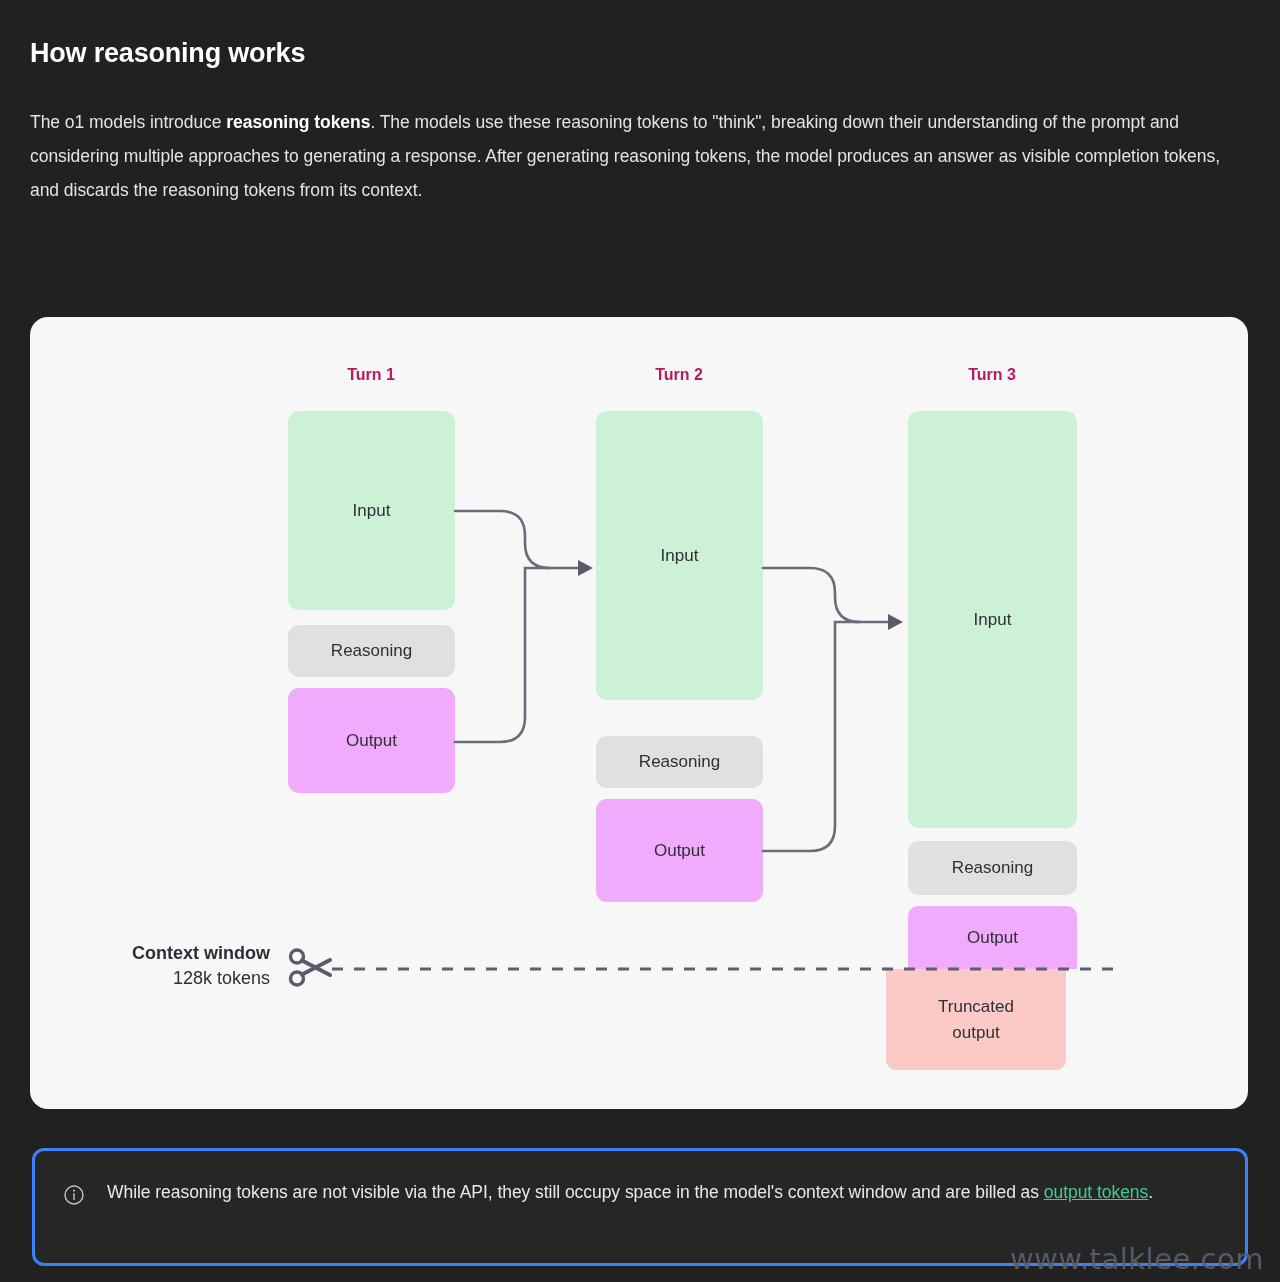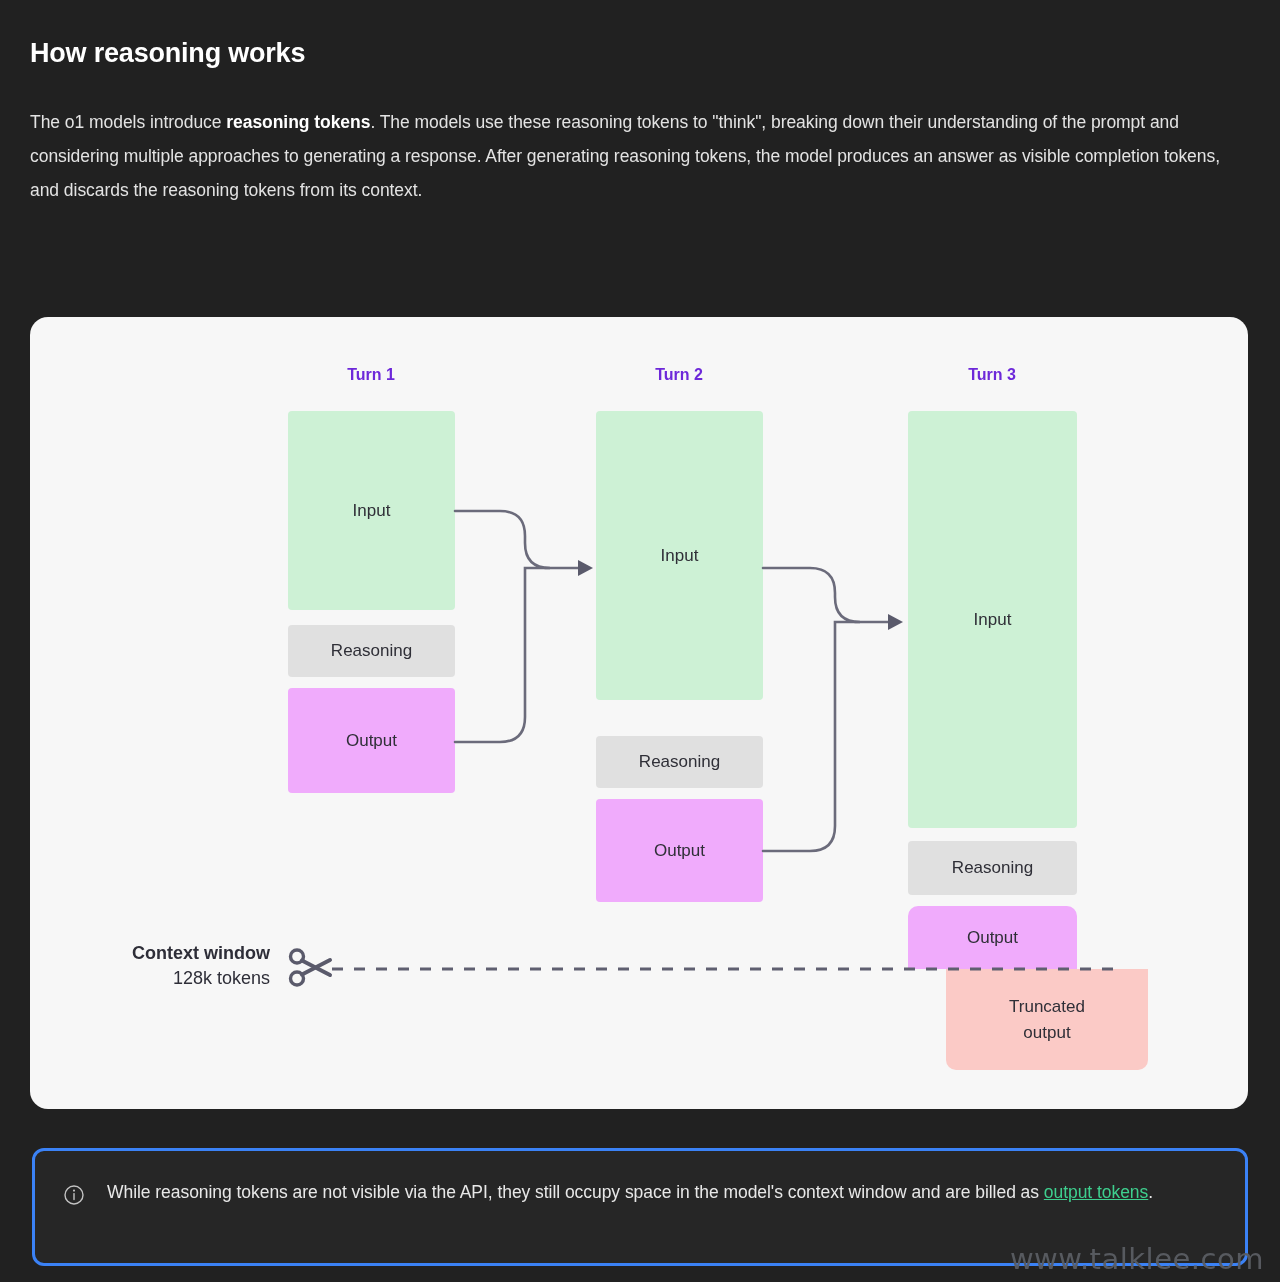"Turn 1" .turn-label { color: #6d28d9 -> #be185d }
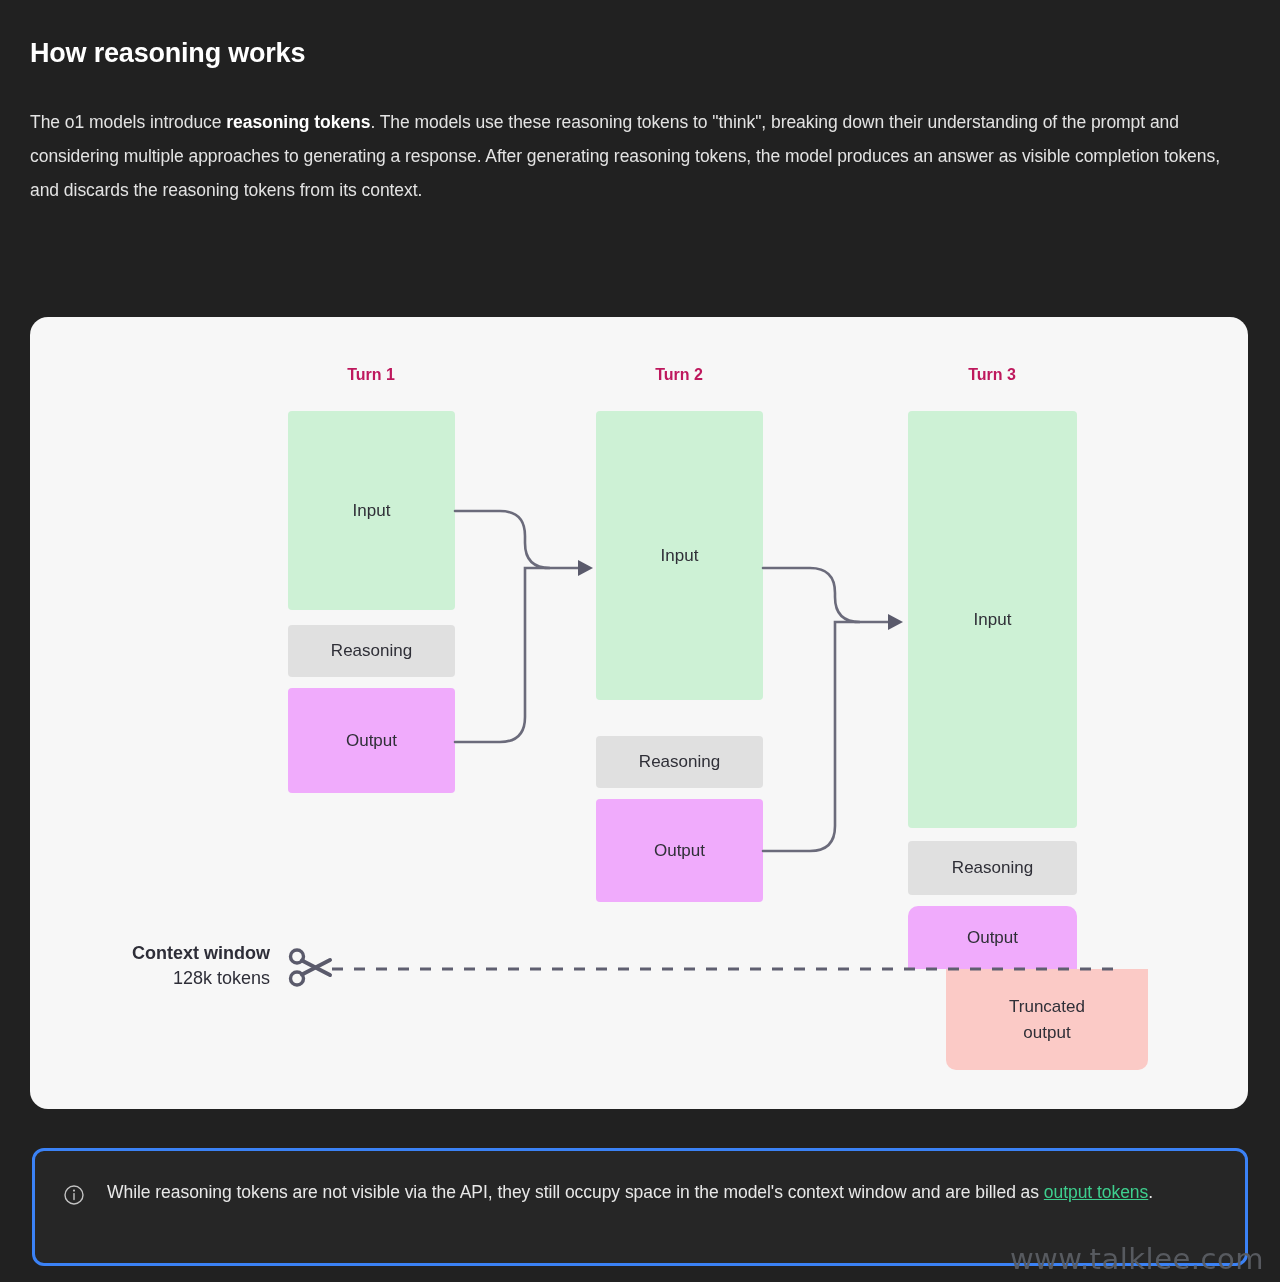"Input" .box { border-radius: 4px -> 11px }
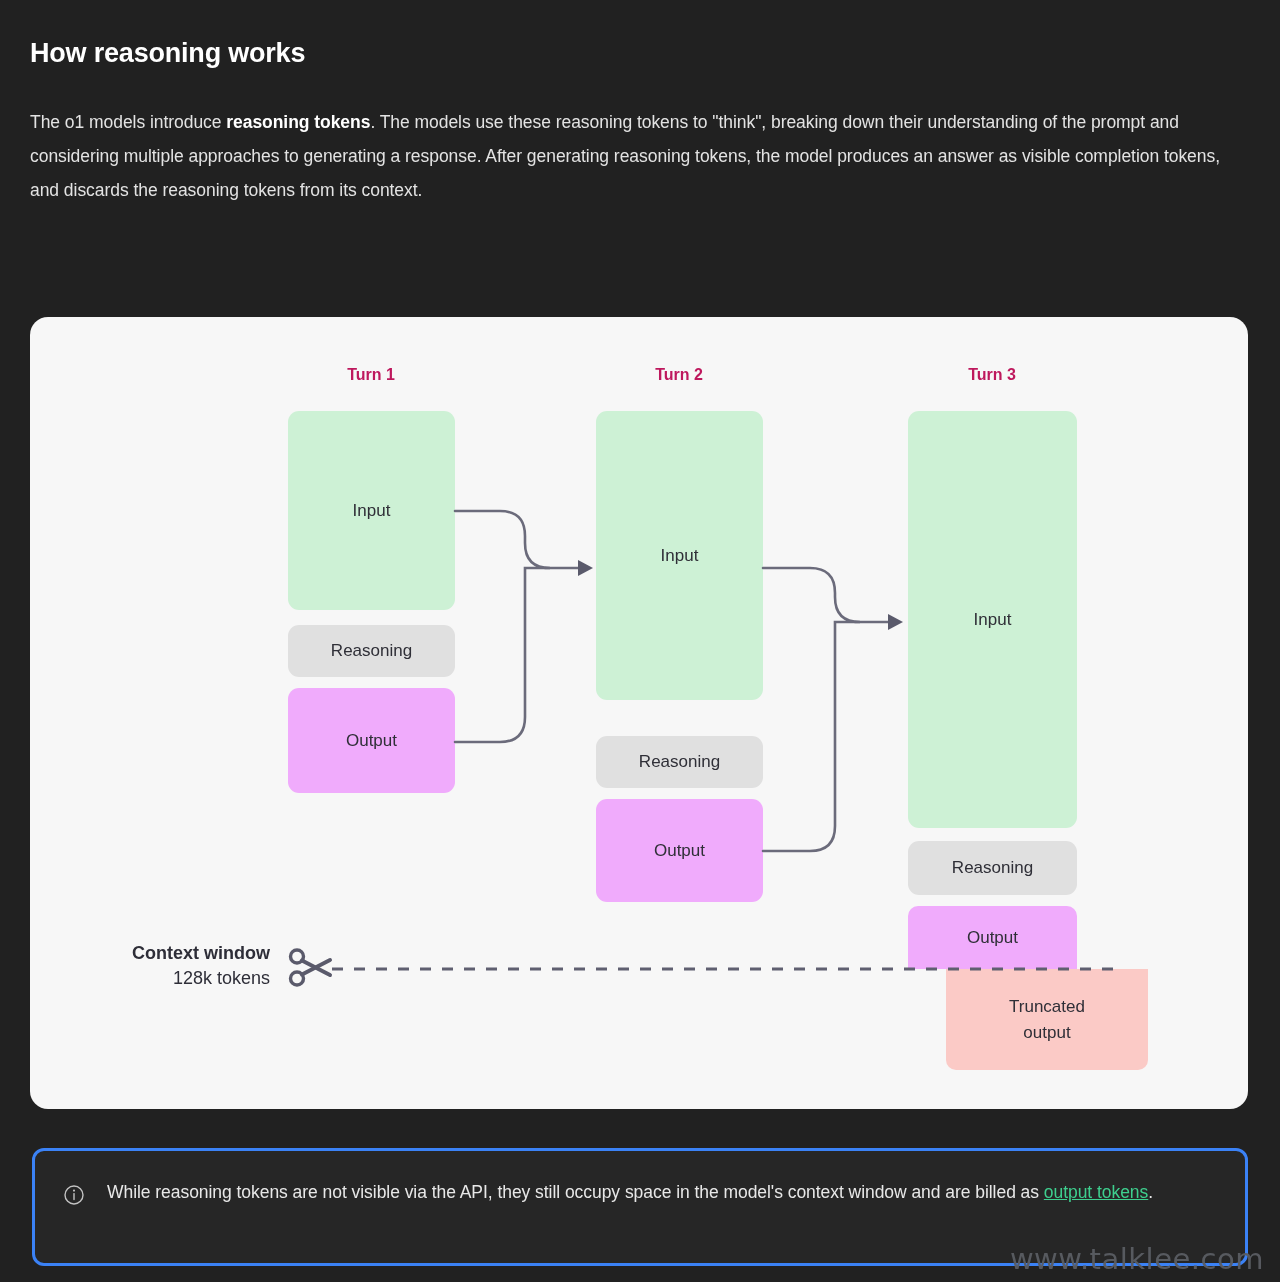"Truncated output" div.box { left: 916px -> 856px; width: 202px -> 180px }
